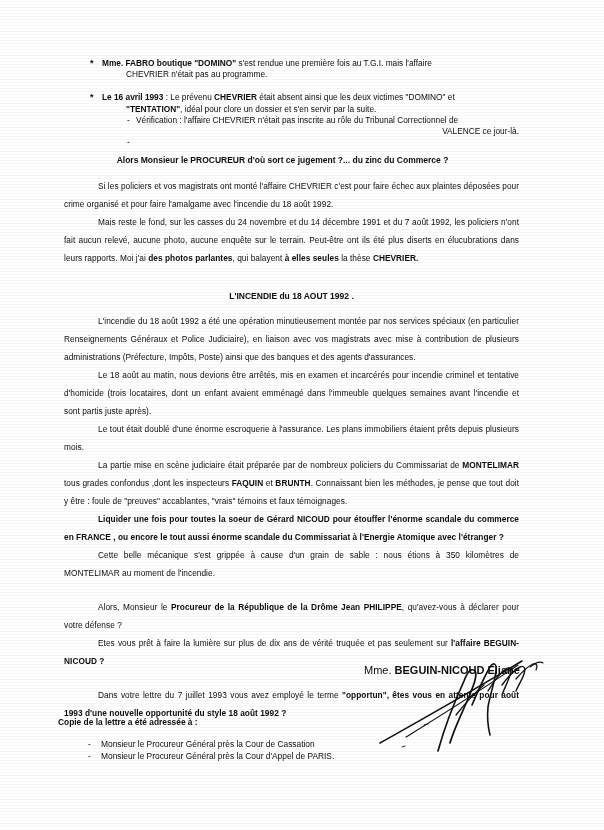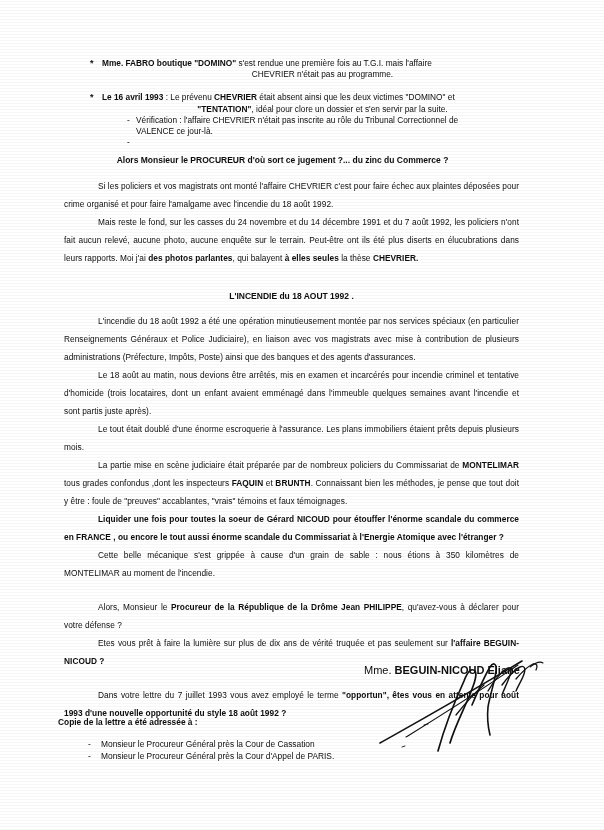"CHEVRIER n'était pas au programme." .star-item .cont { text-align: center -> none }
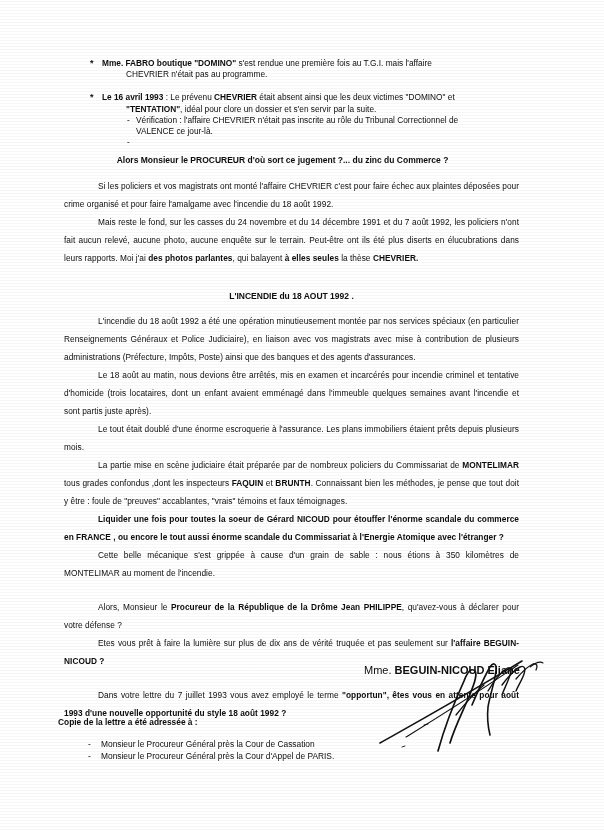"VALENCE ce jour-là." .dash-item .cont { text-align: none -> right }
